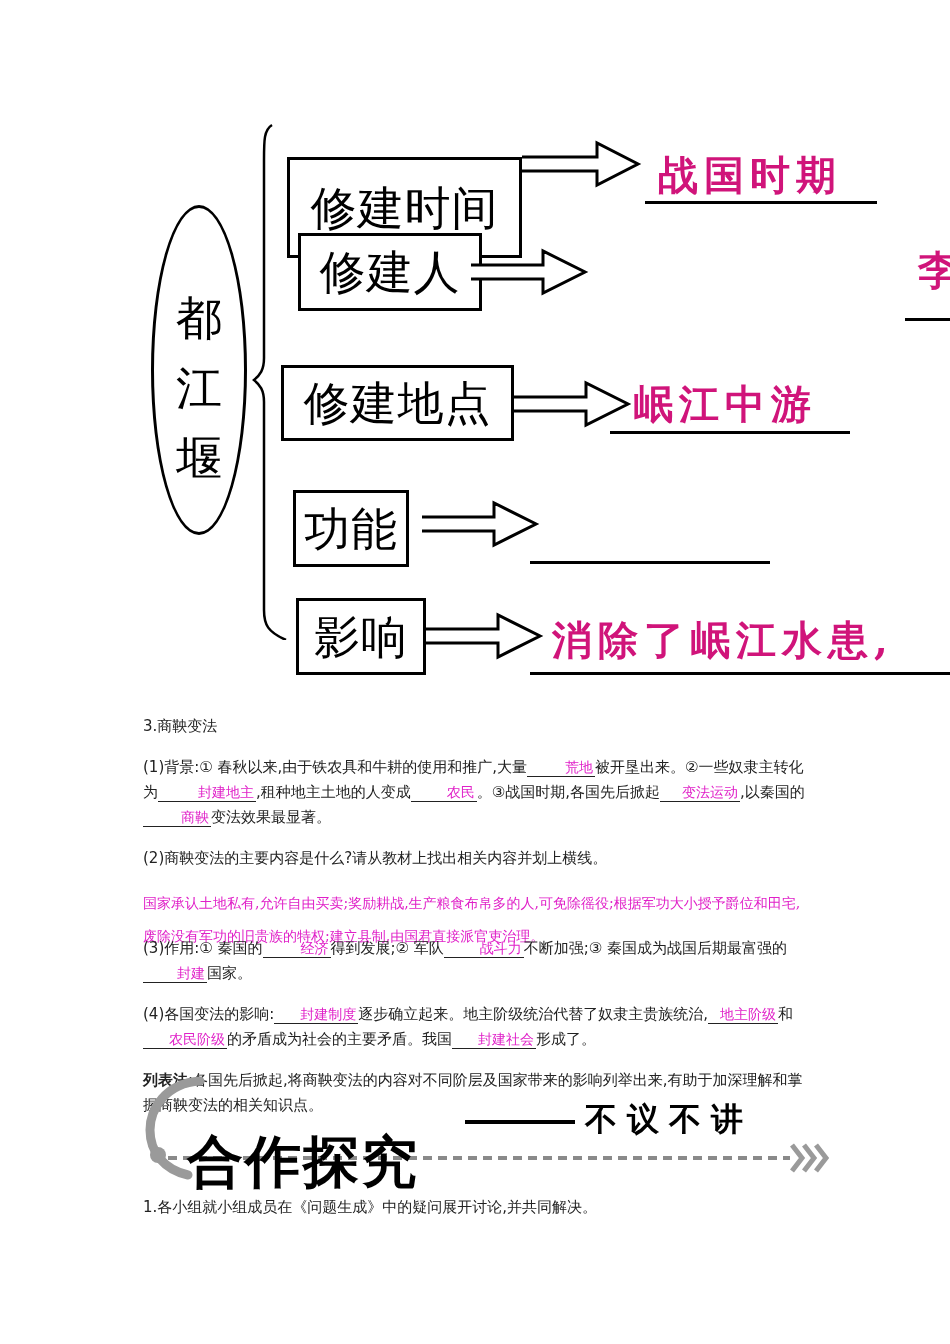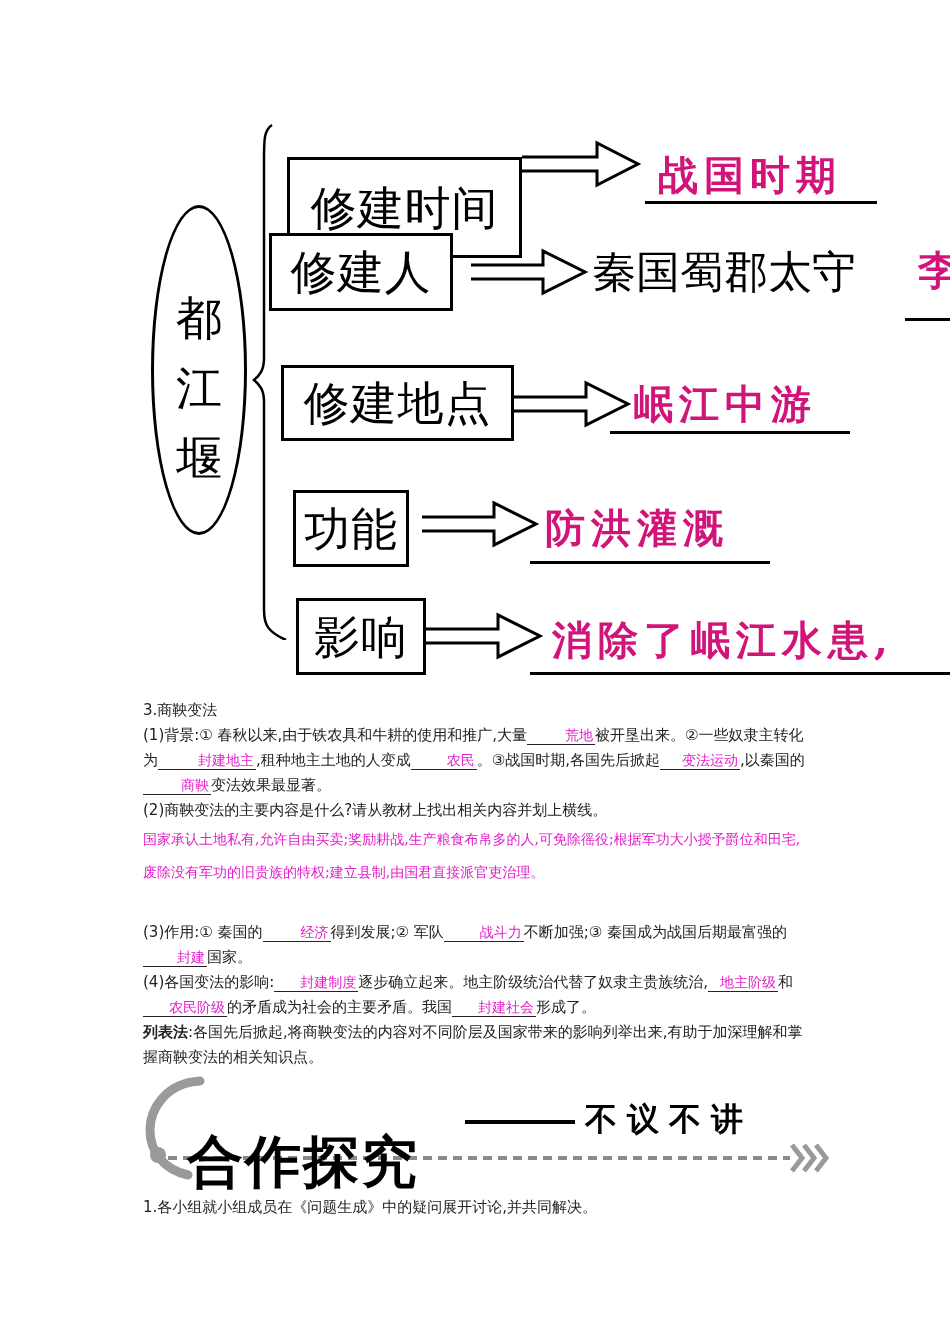"修建人" div.box { left: 269px -> 298px }
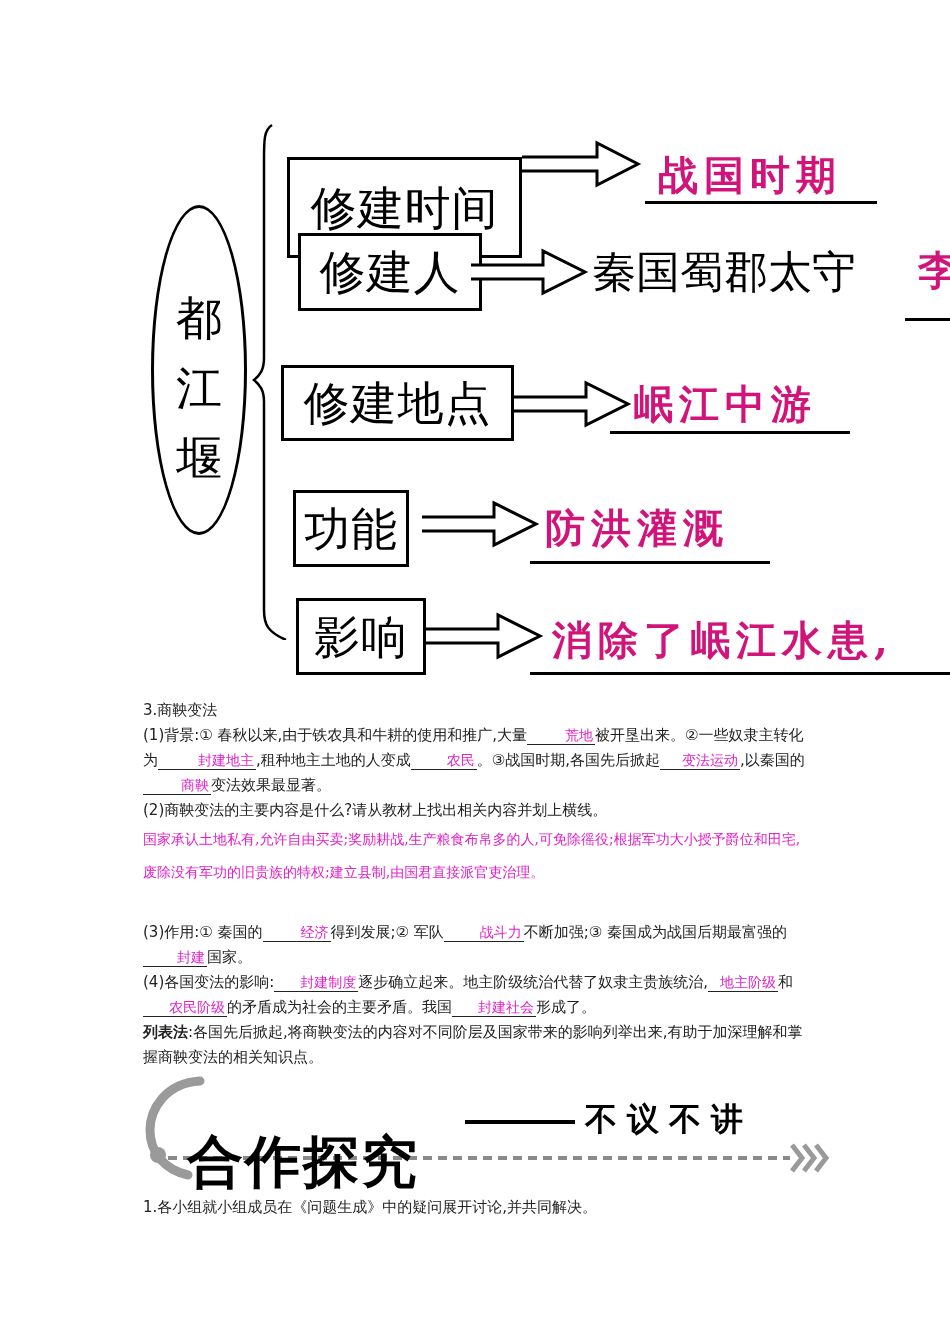"秦国蜀郡太守" div.plain { html: <div>秦国蜀郡太守</div> -> none }
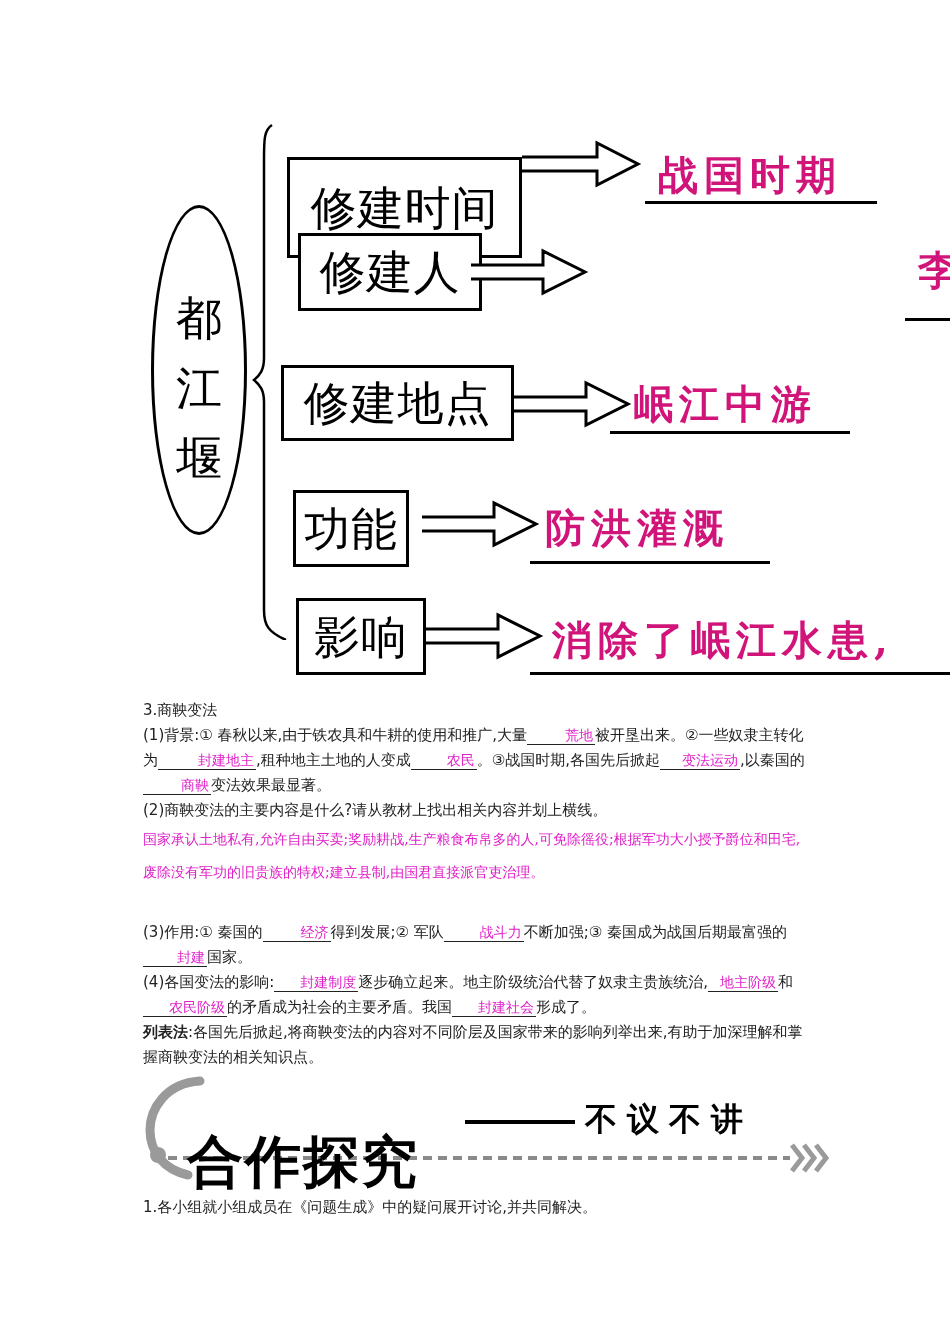"防洪灌溉" div.answer { html: <div>防洪灌溉</div> -> none }
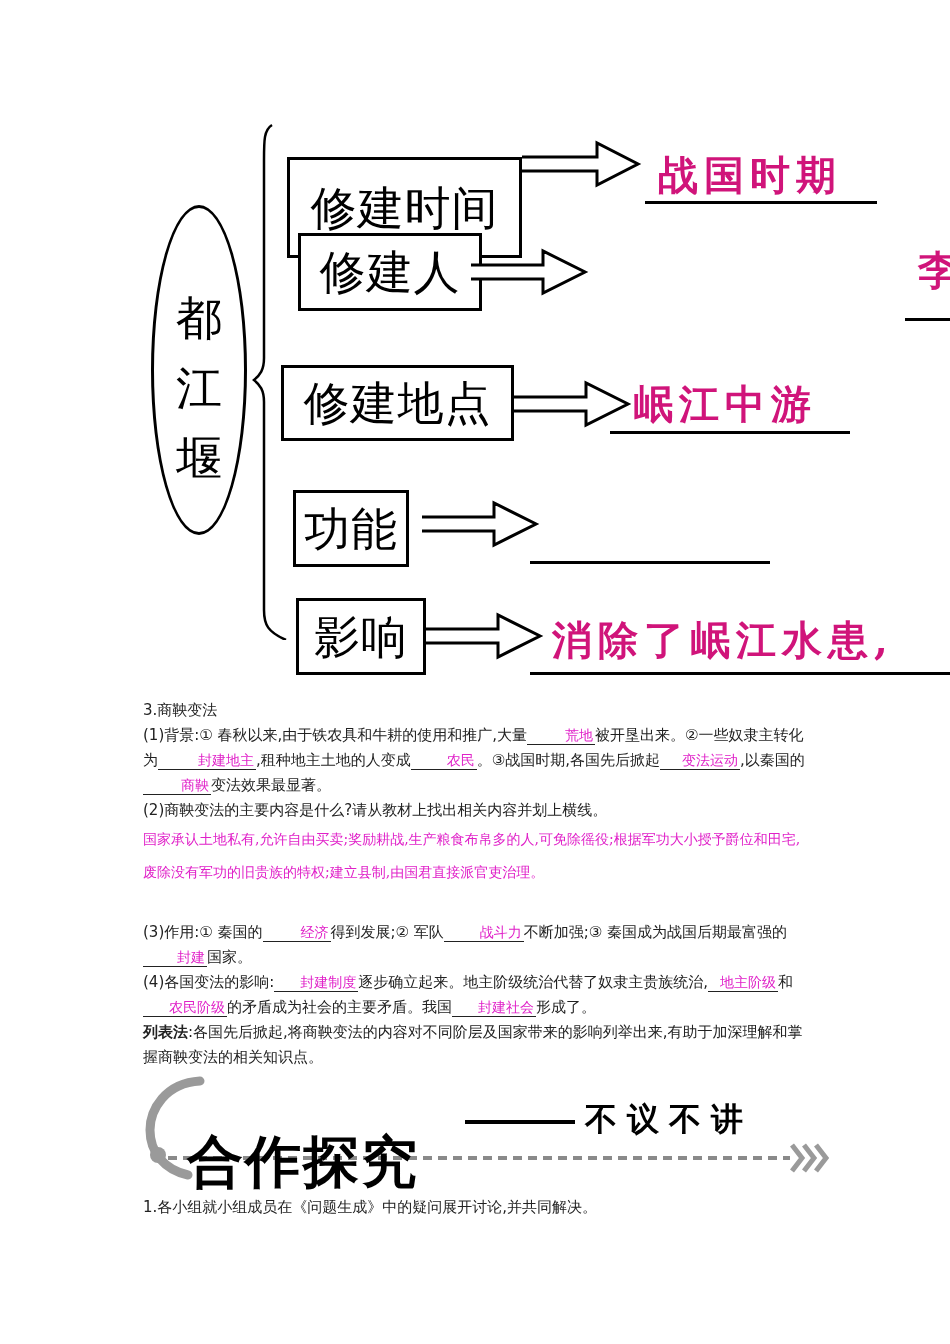"3.商鞅变法" .section p { margin-top: none -> 16px }
